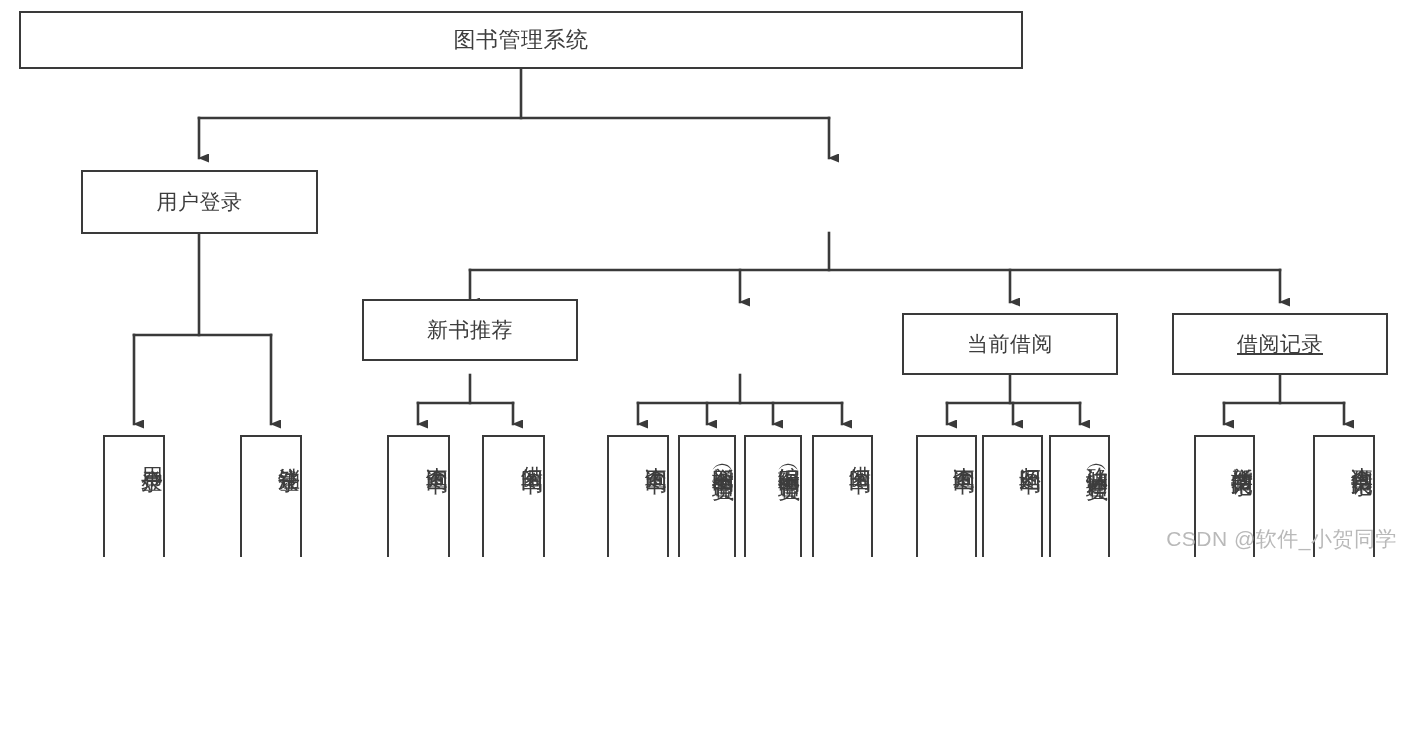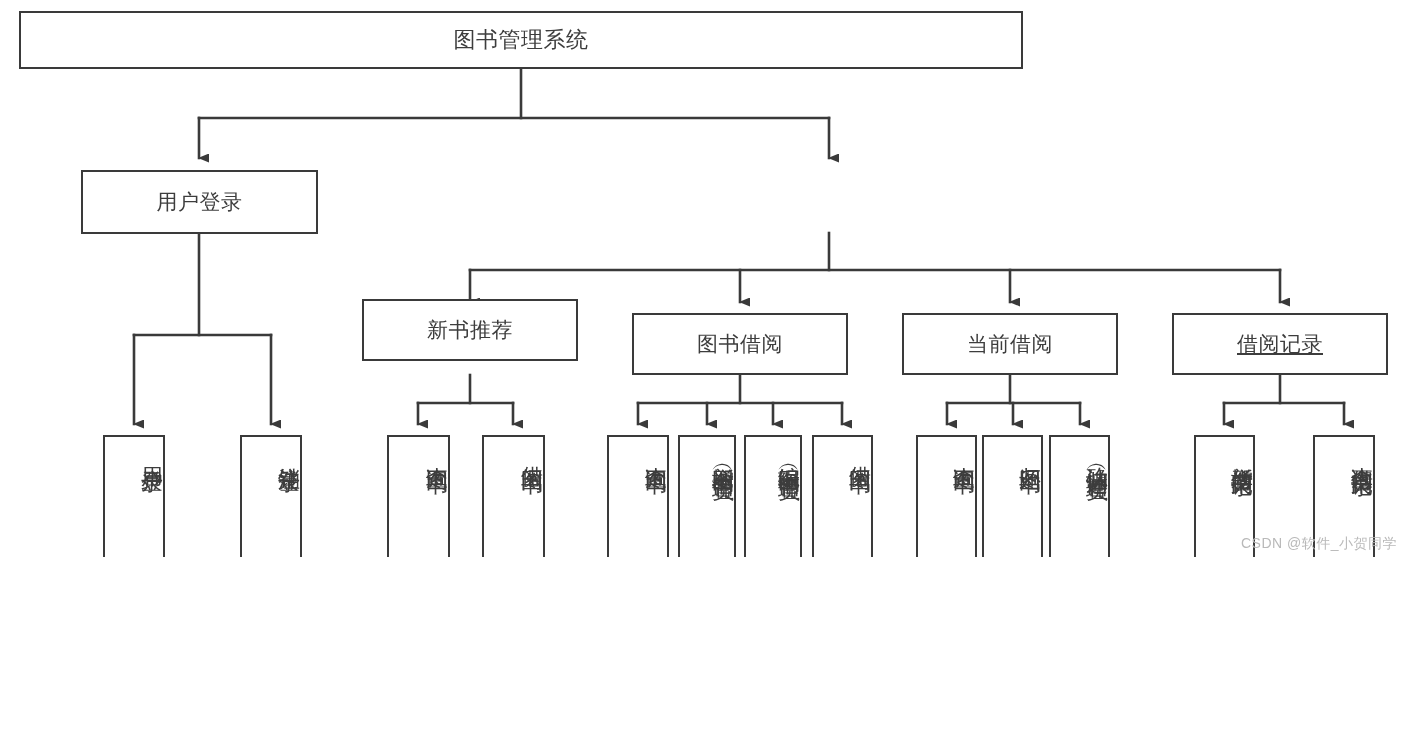"图书借阅" div.node { html: <div> <span>图书借阅</span> </div> -> none }
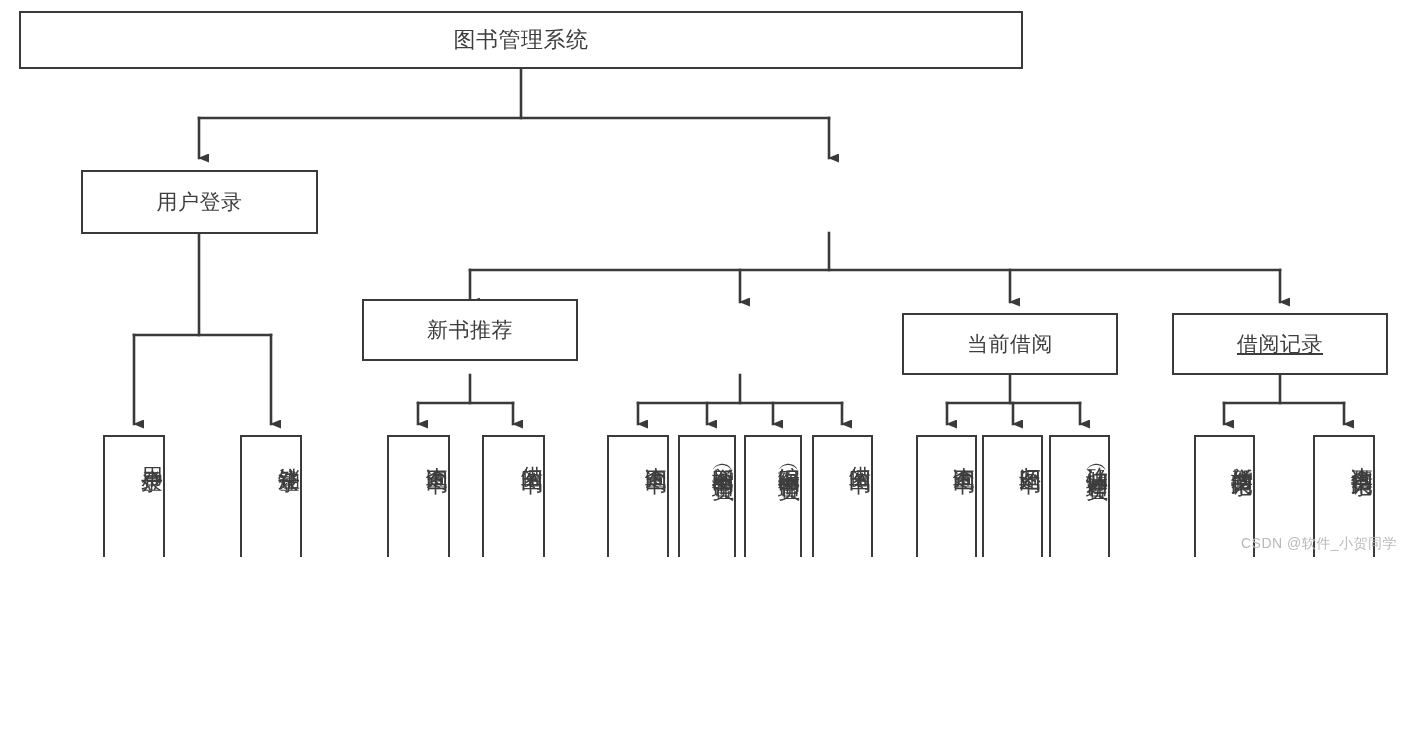"CSDN @软件_小贺同学" #watermark { font-size: 14px -> 21px }
